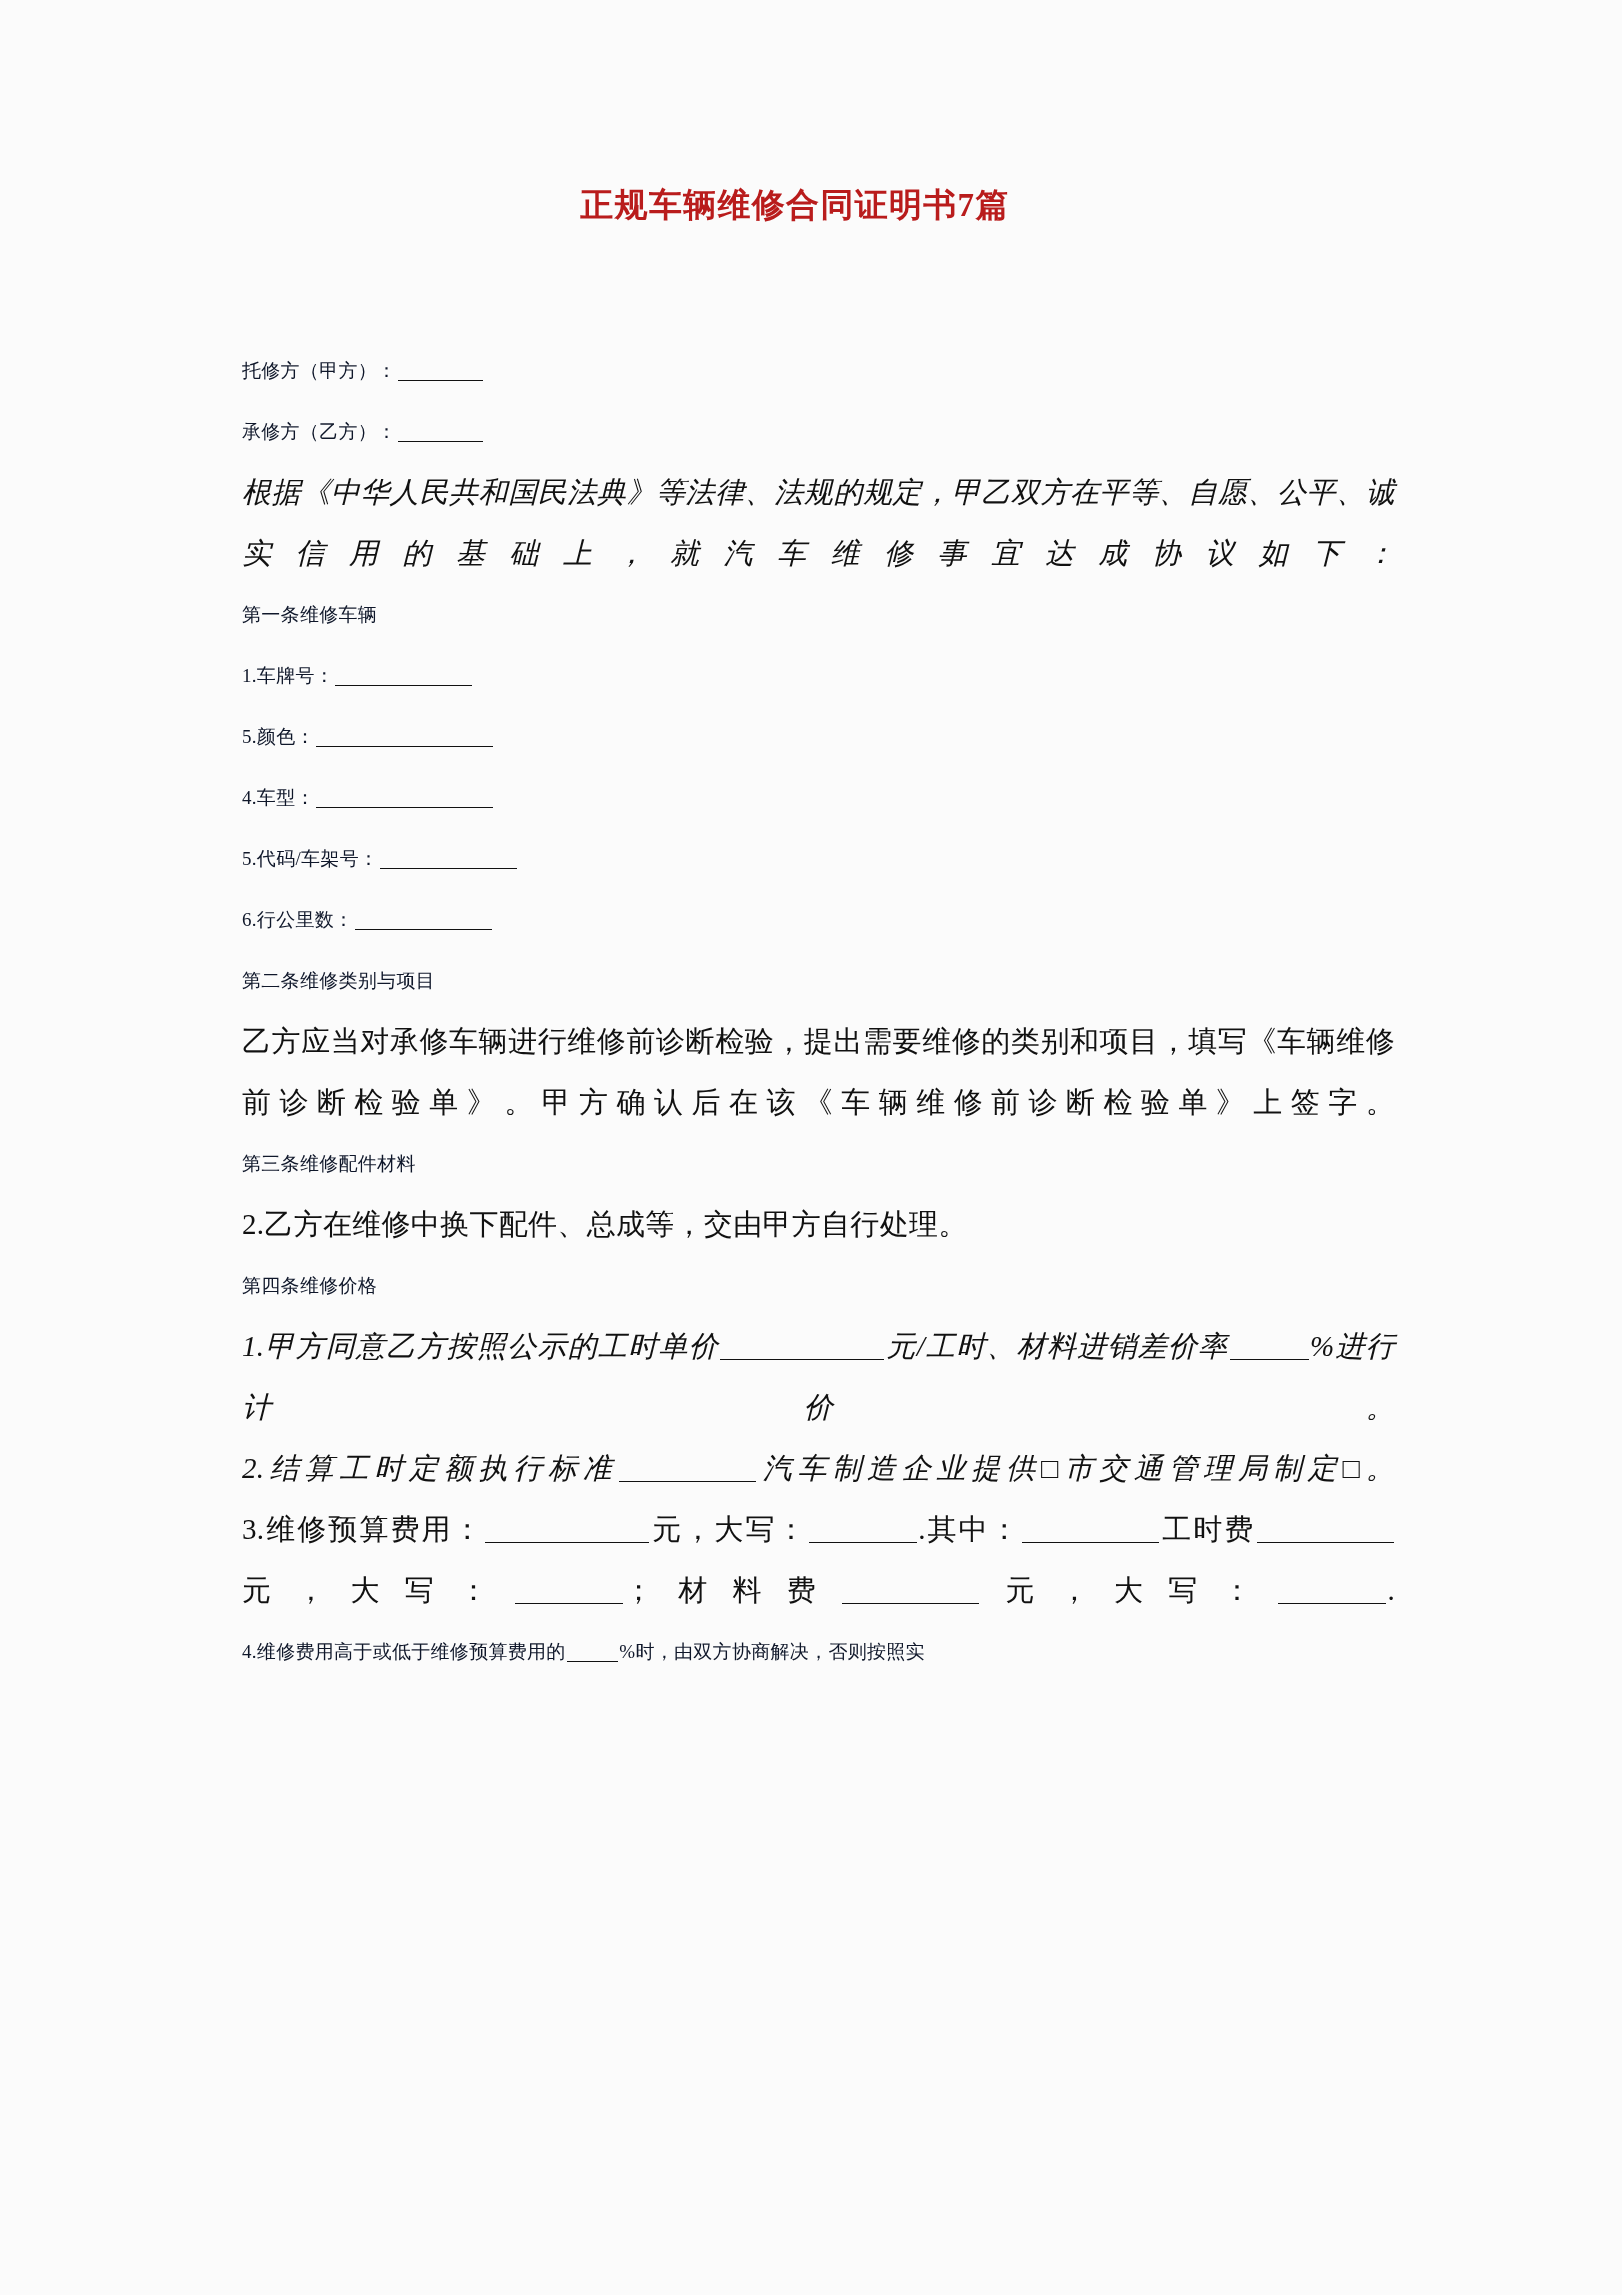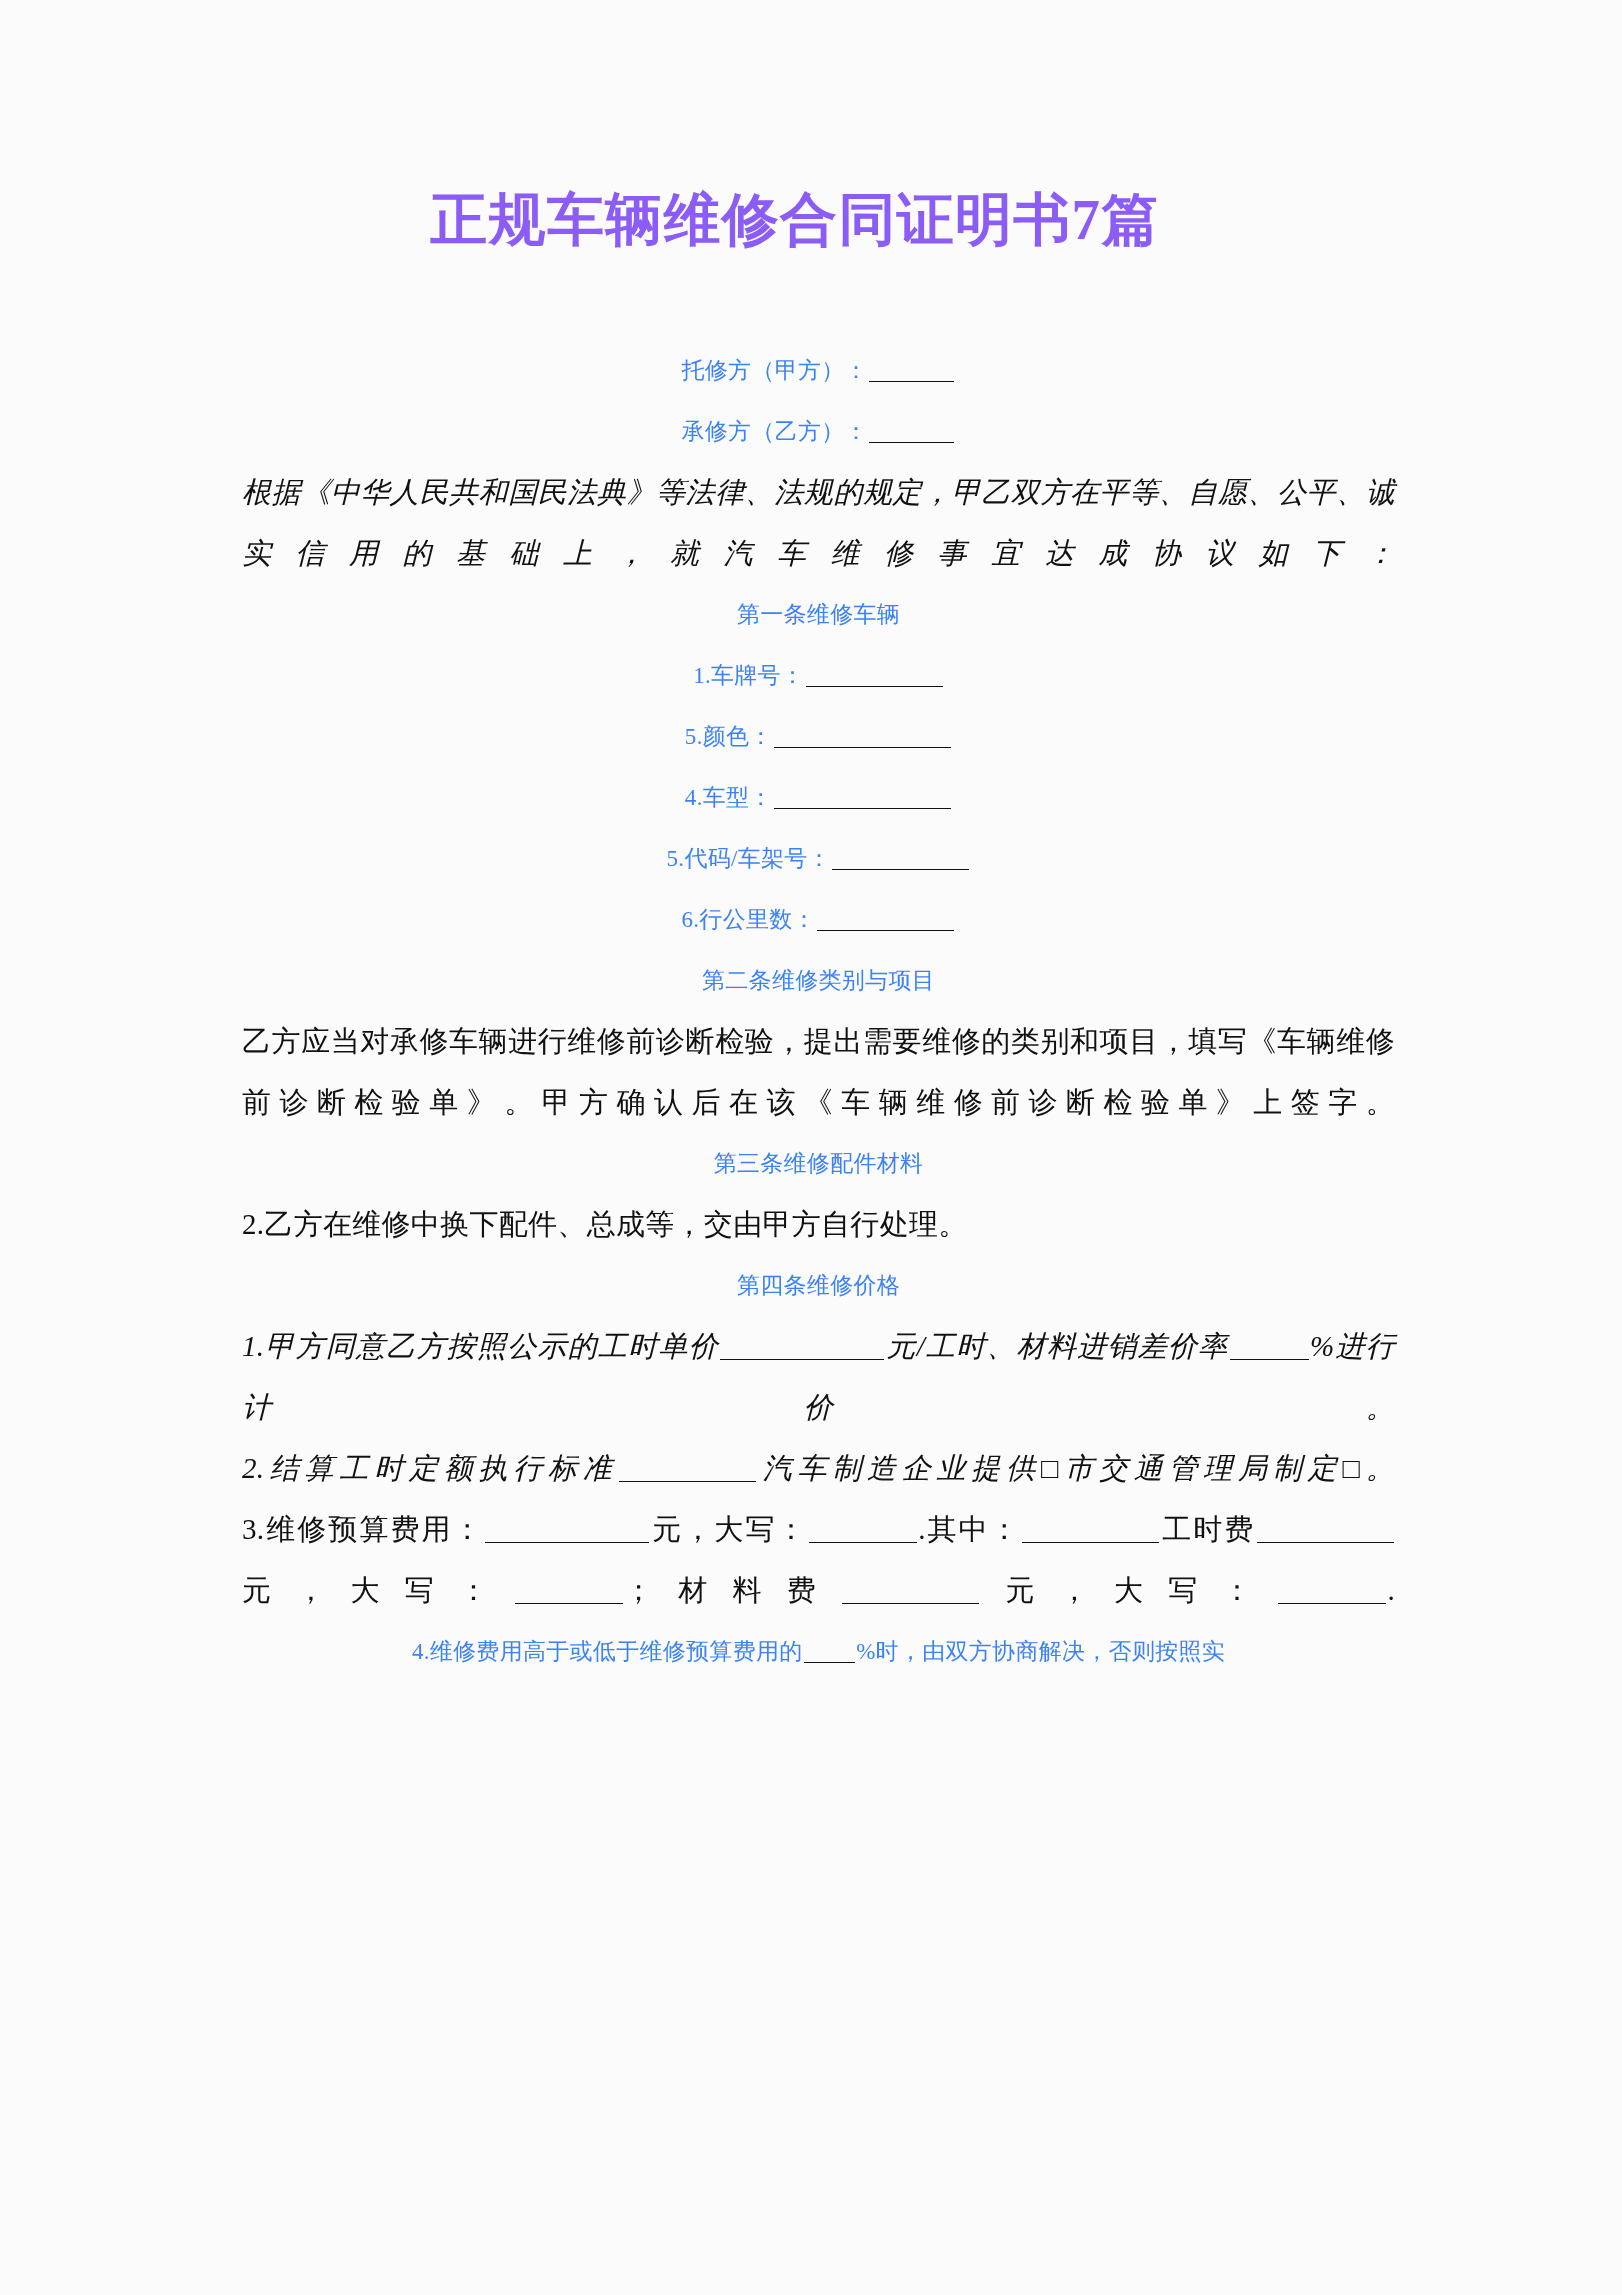"正规车辆维修合同证明书7篇" .doc-title { color: #8b5cf6 -> #b91c1c; font-size: 57px -> 33px }
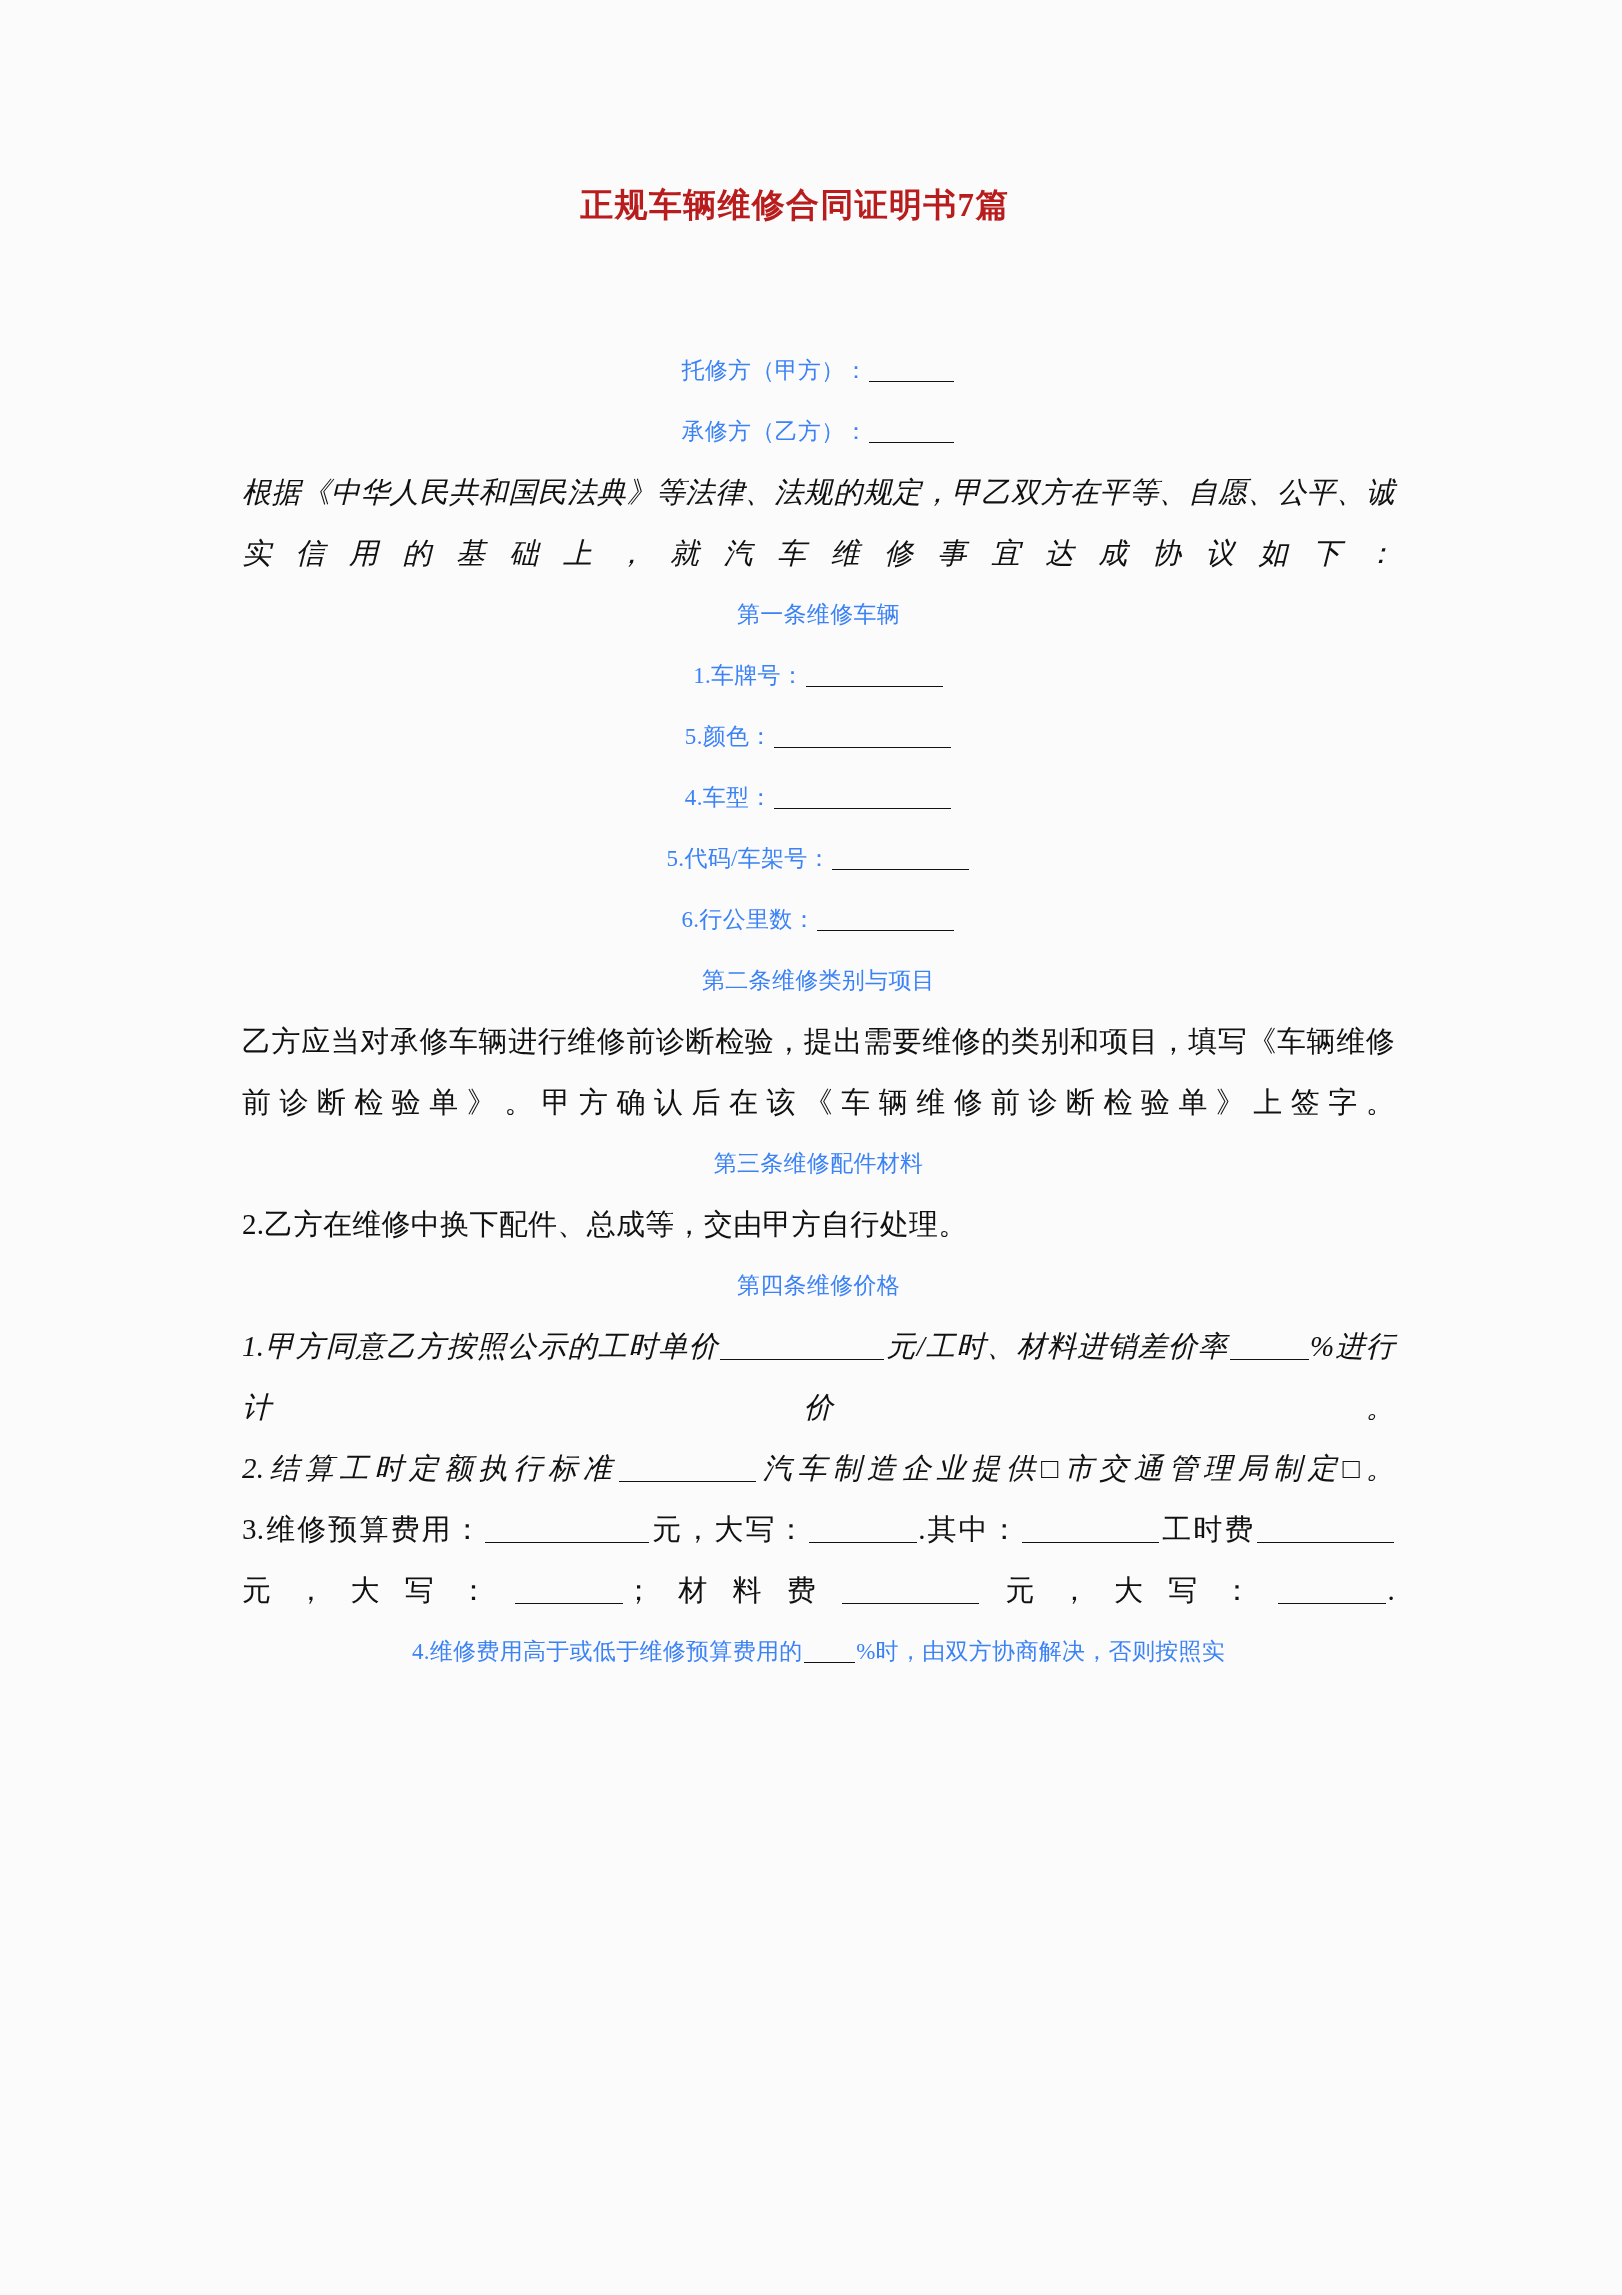"托修方（甲方）：" .line { color: #3b82f6 -> #0f172a; font-size: 23px -> 19px; text-align: center -> none }
